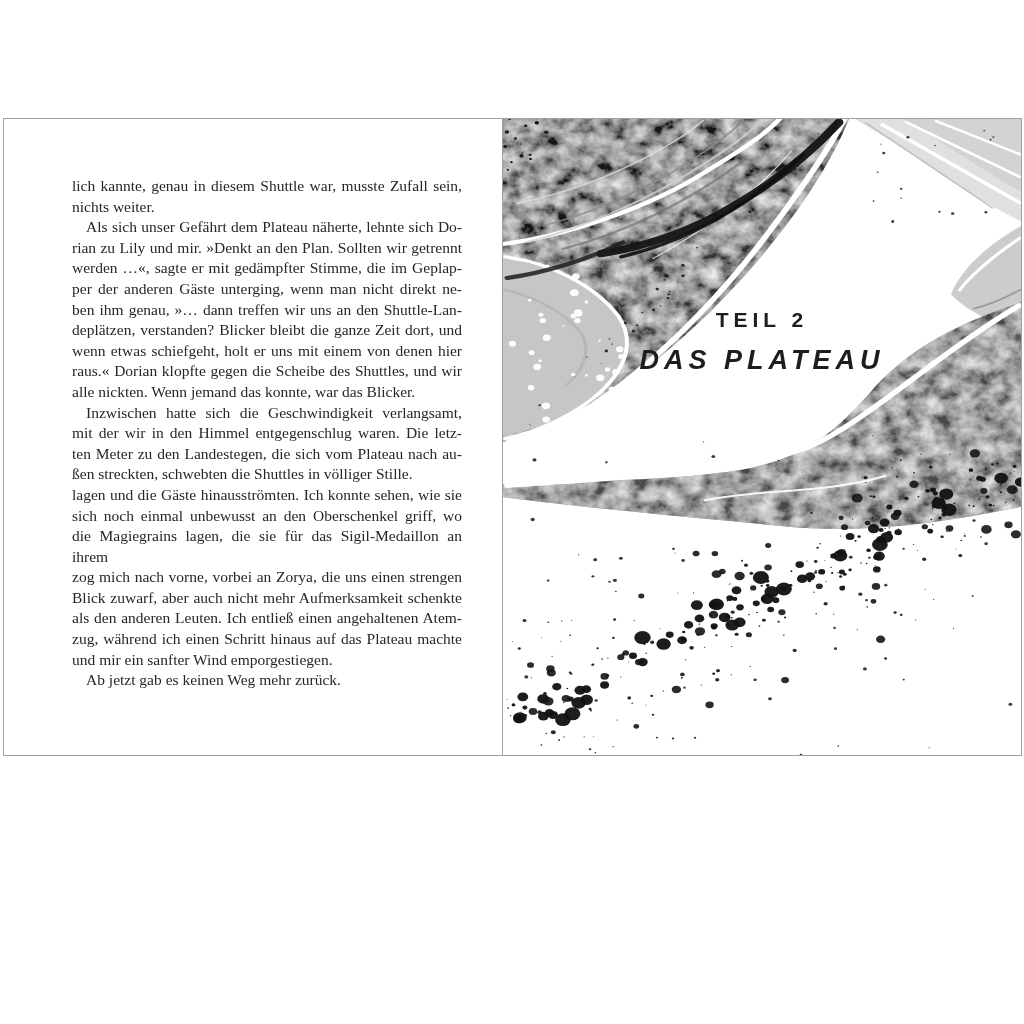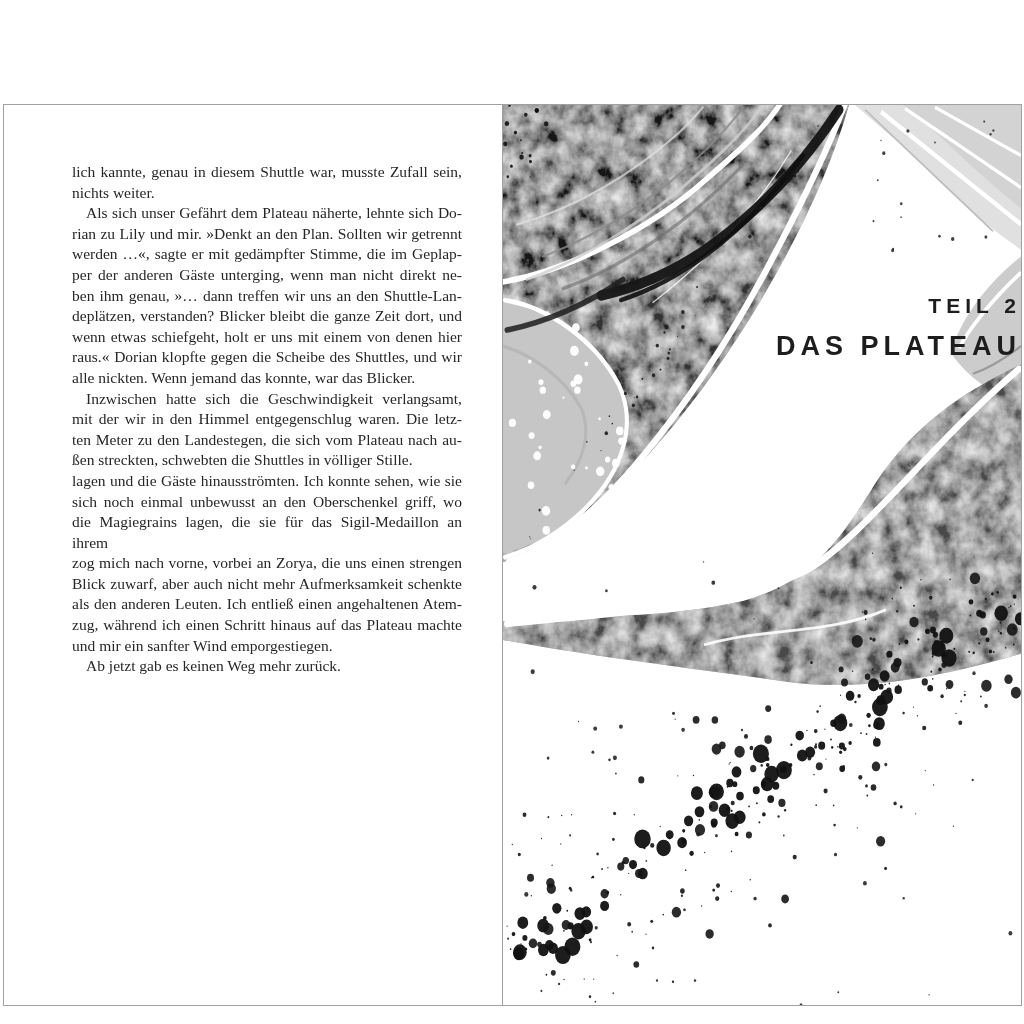"lich kannte, genau in diesem" .spread { height: 902px -> 638px; top: 104px -> 118px }
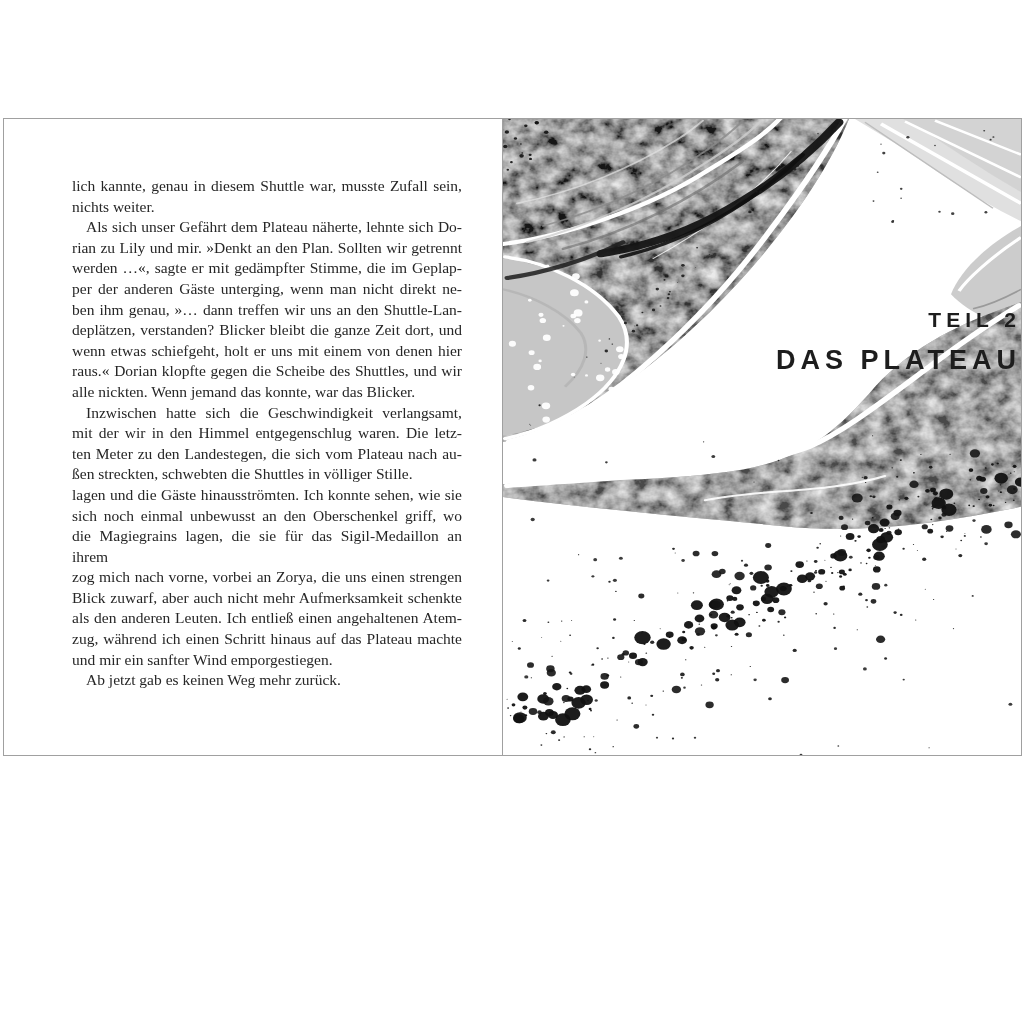"TEIL 2" .part-title-block { text-align: right -> center }
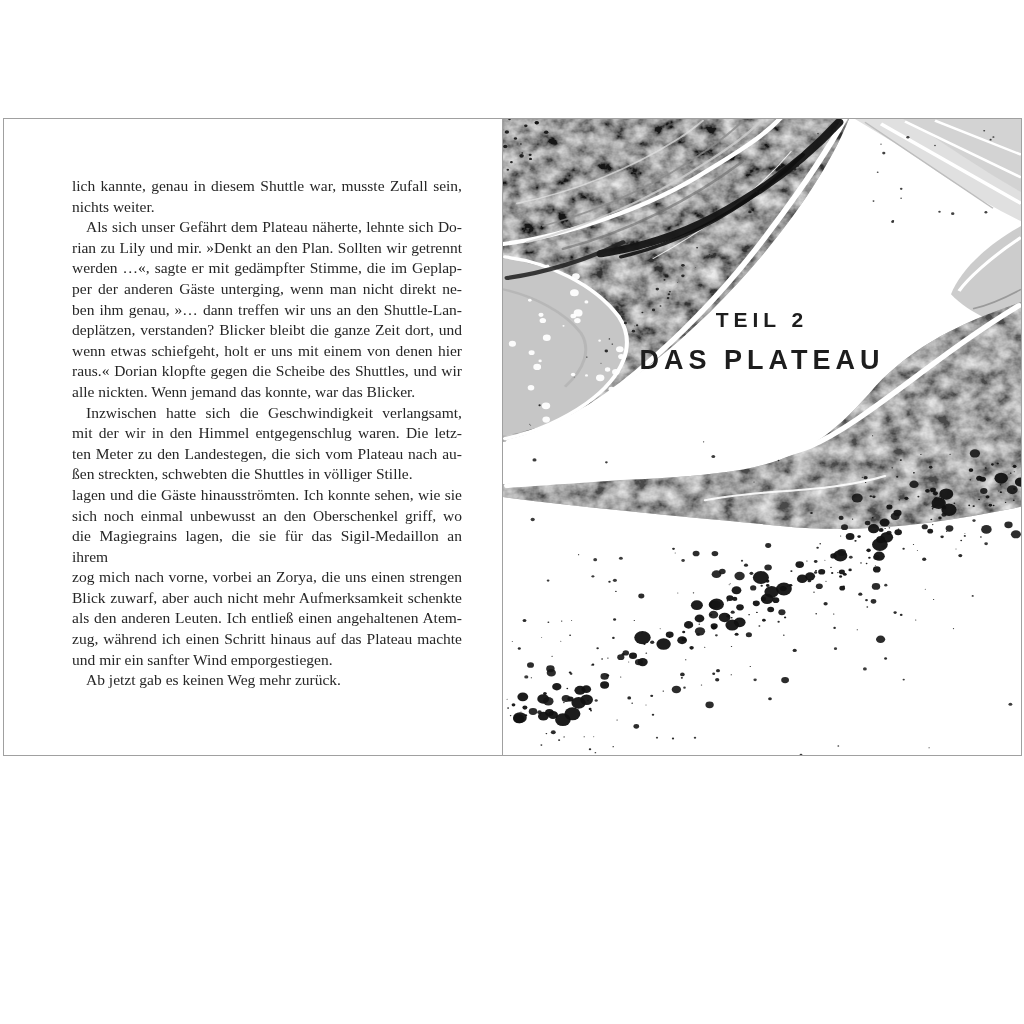"DAS PLATEAU" .part-title { font-style: none -> italic }
